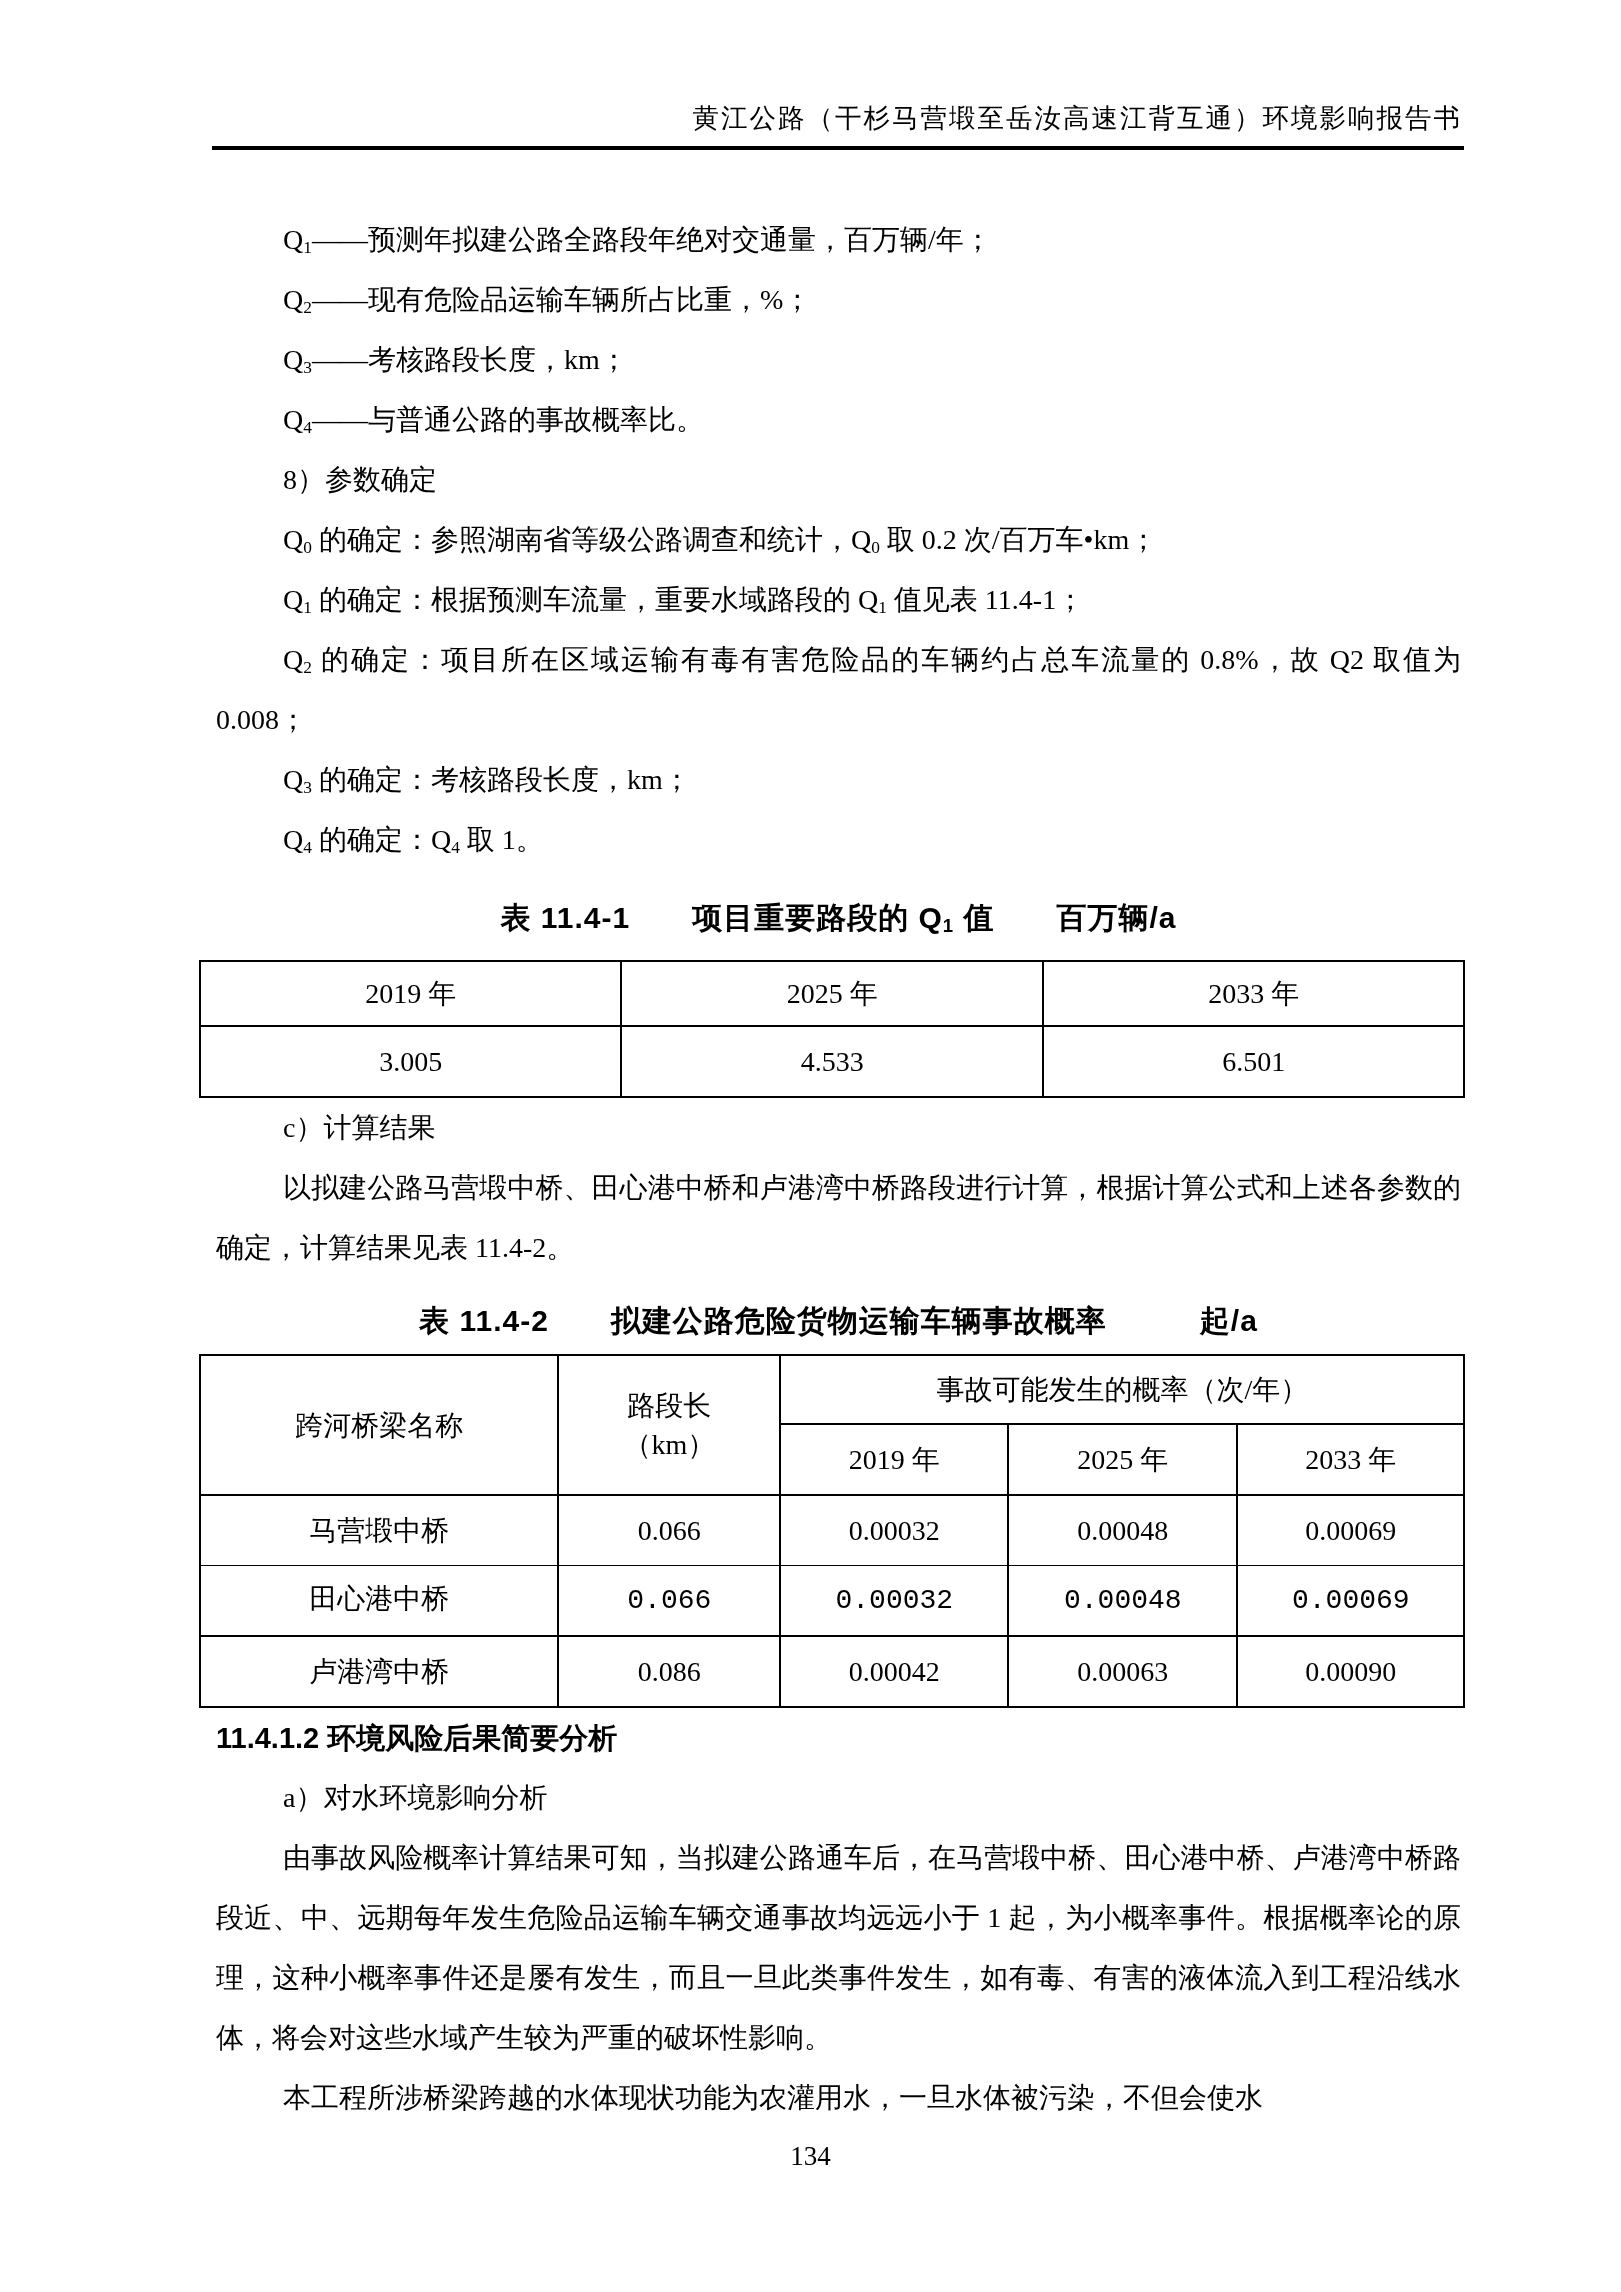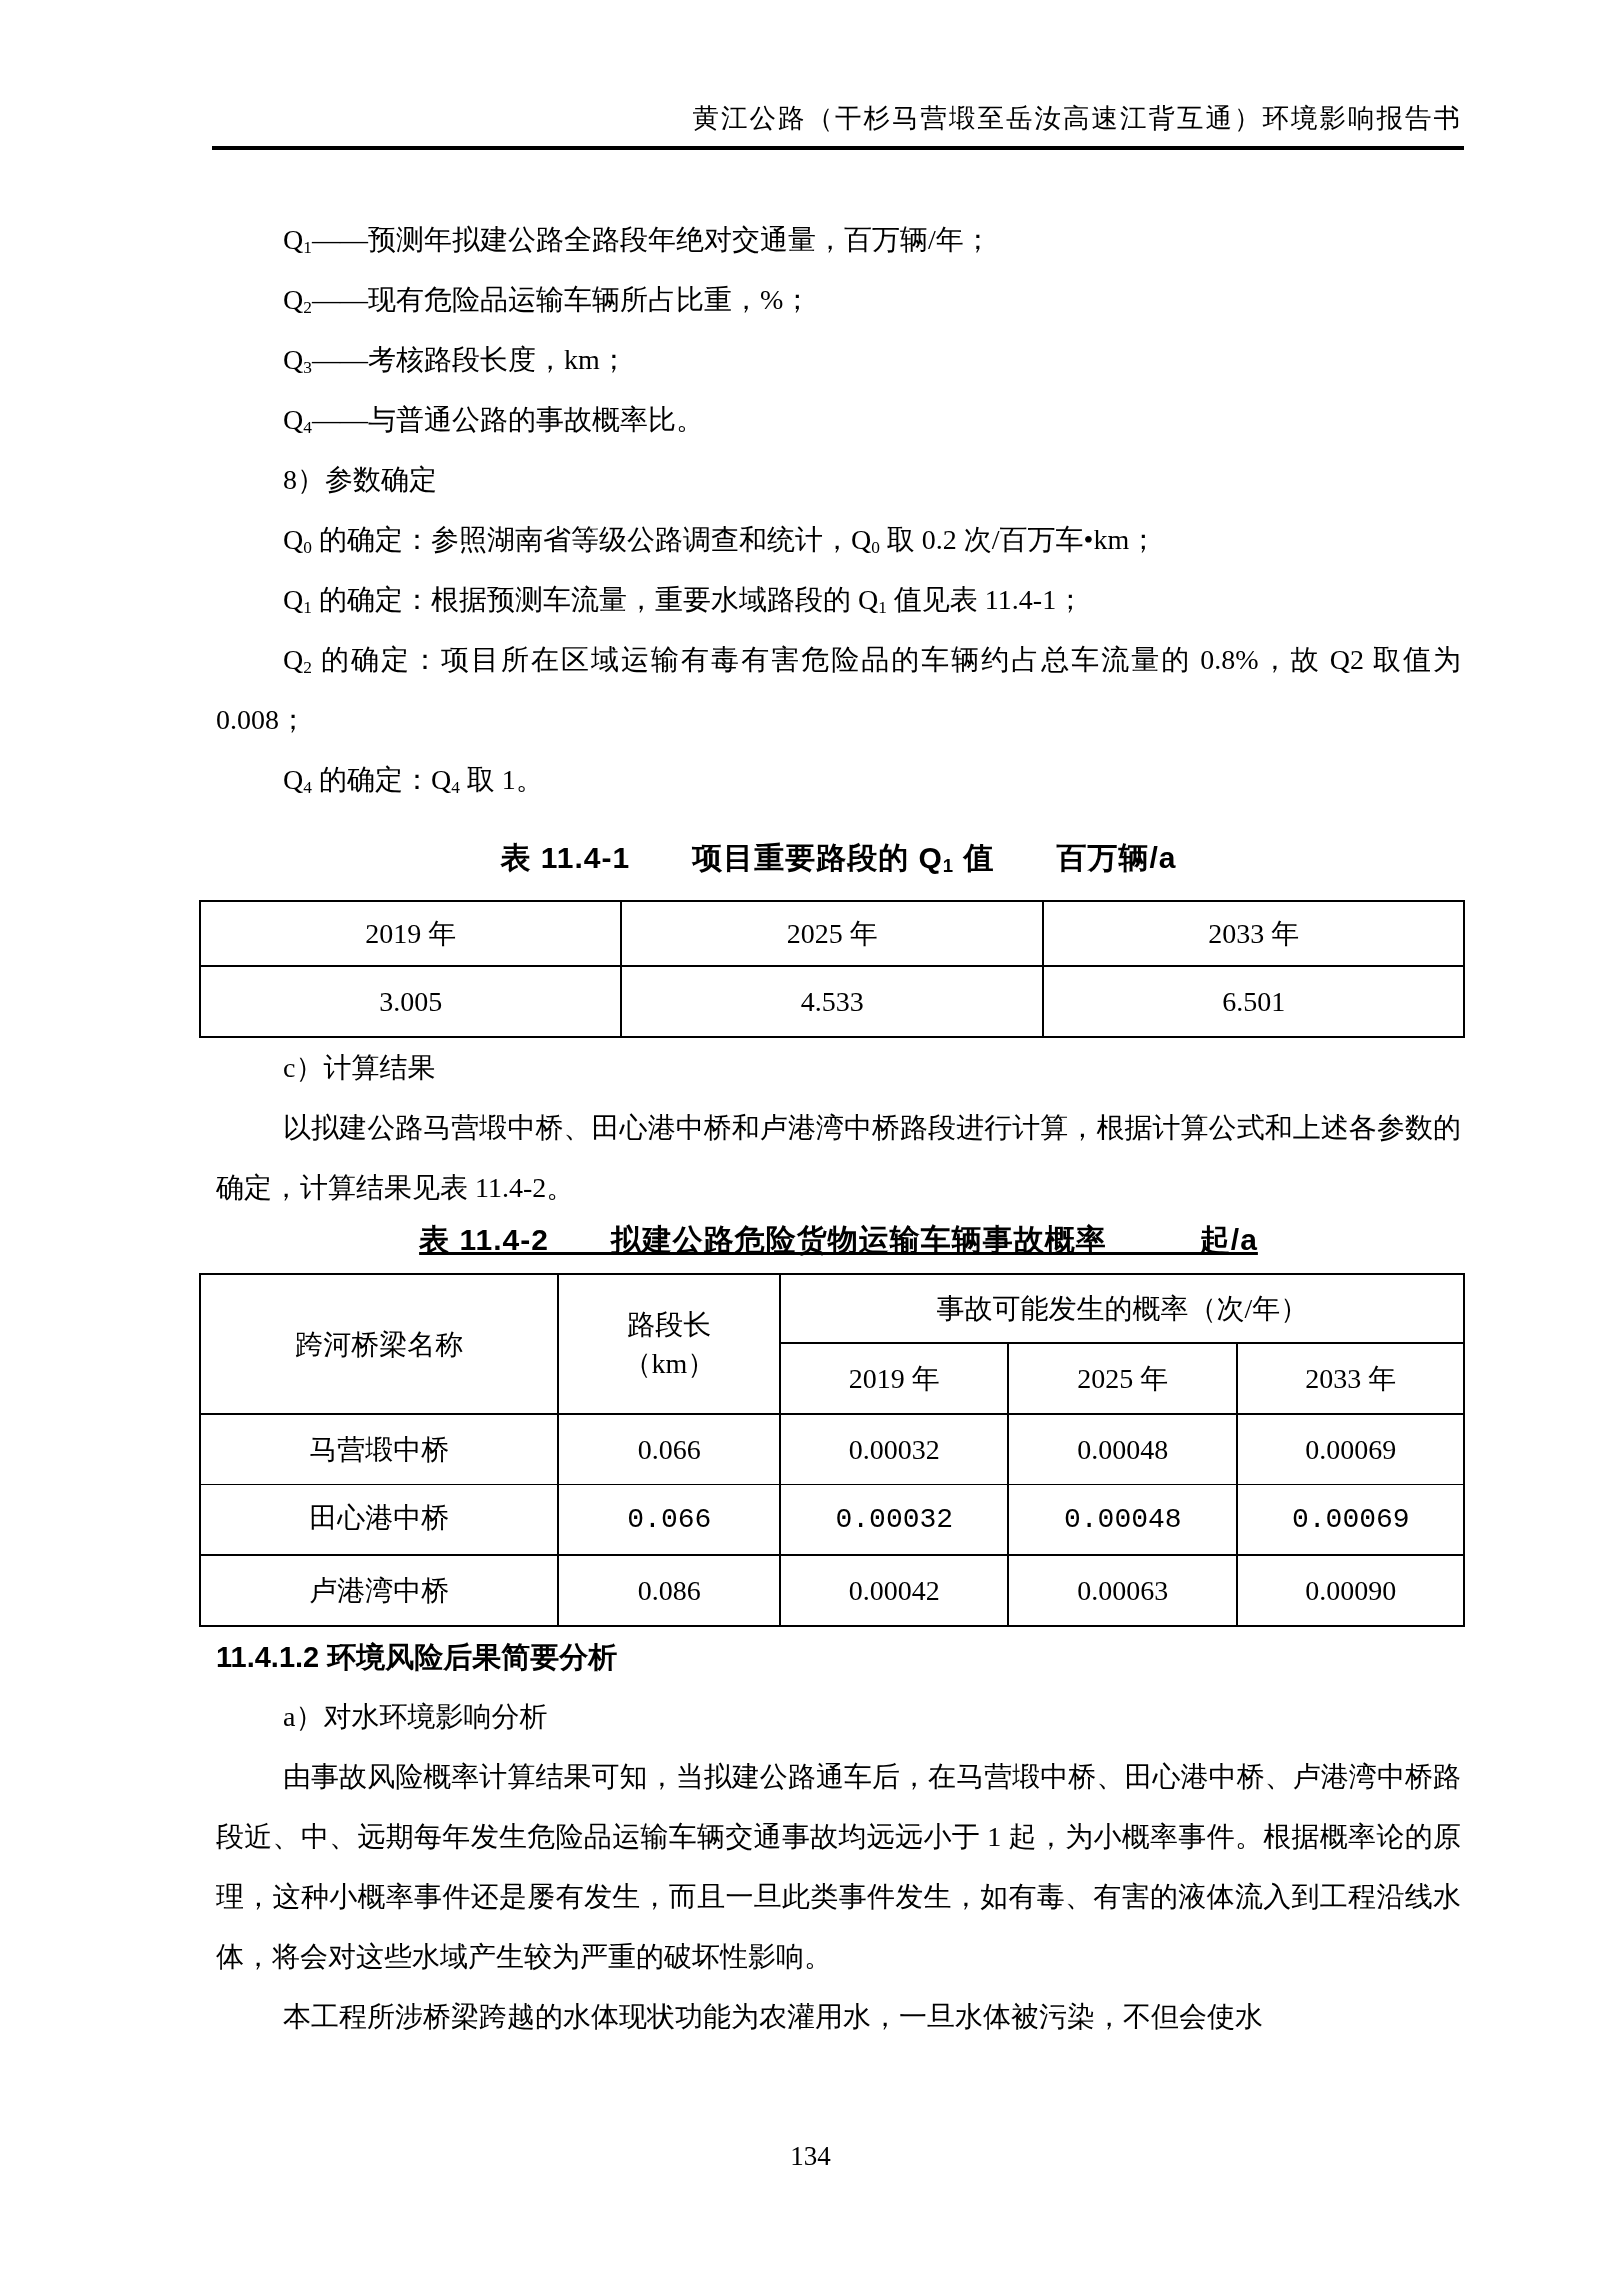"Q3 的确定：考核路段长度，km；" p.para { html: none -> <p>Q<sub>3</sub> 的确定：考核路段长度，km；</p> }
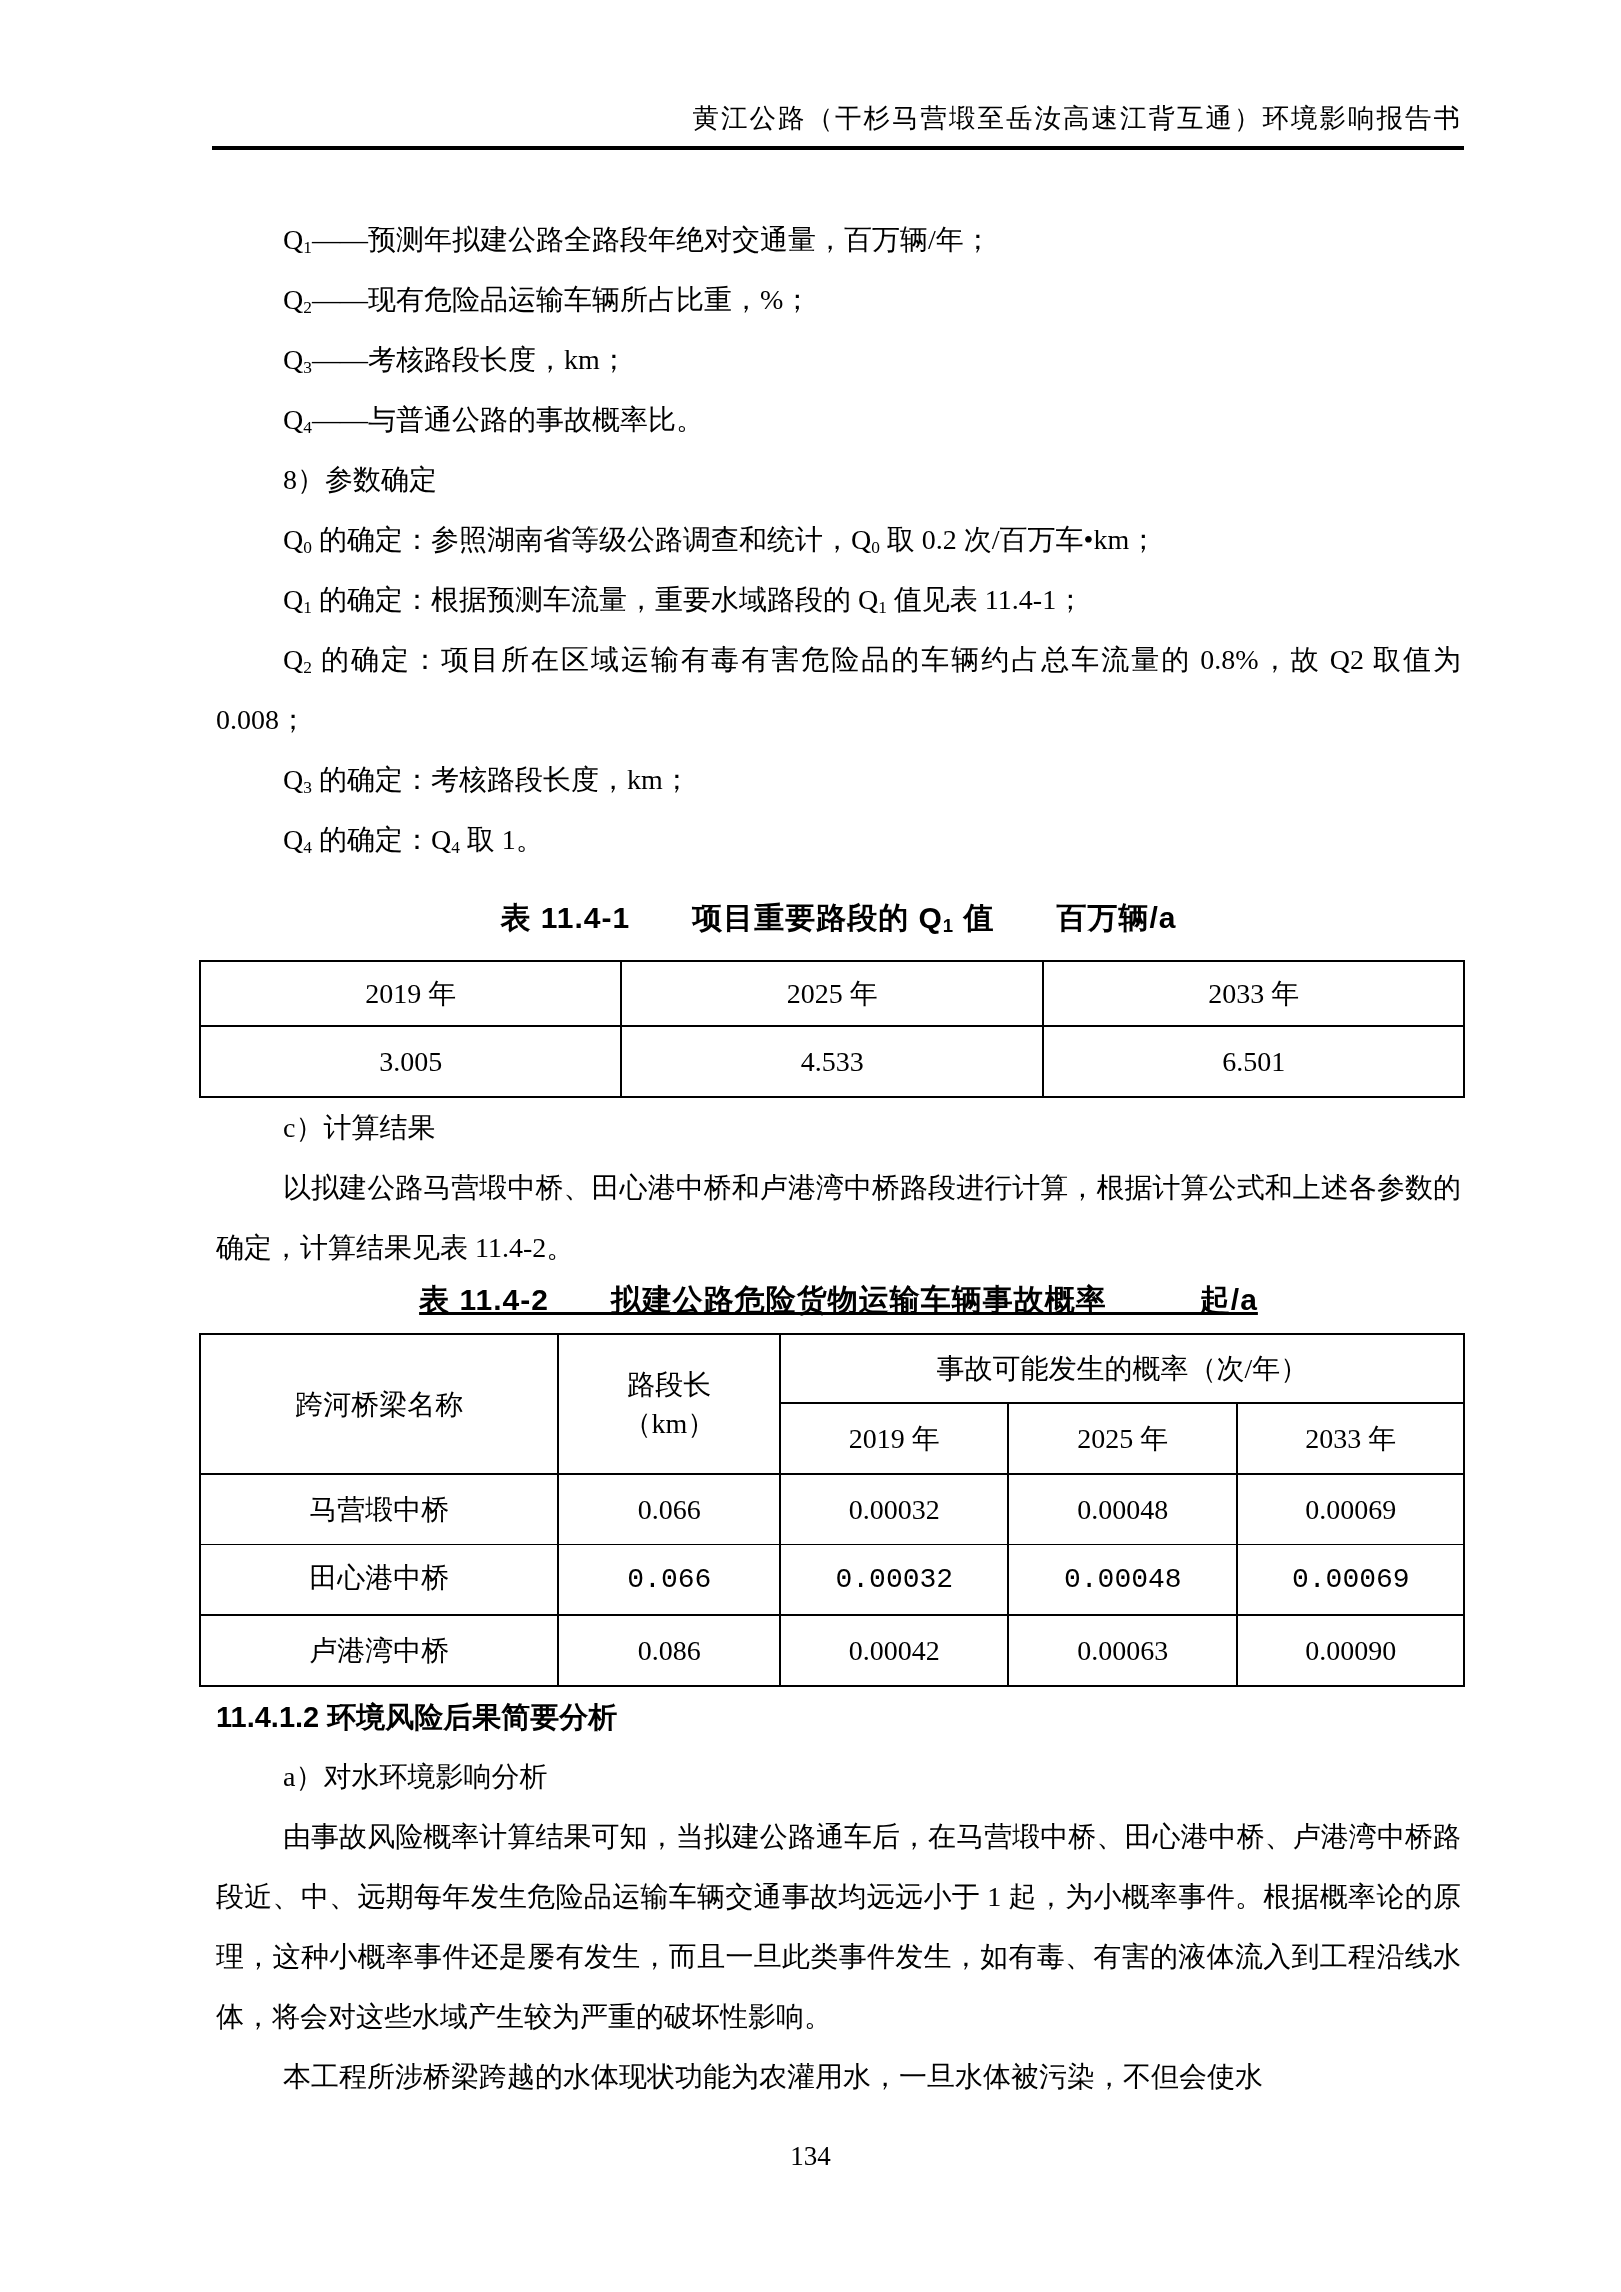"表 11.4-2 拟建公路危险货物运输车辆事故概率 起/a" .caption2 { margin-top: 0 -> 21px; text-decoration: underline -> none }
